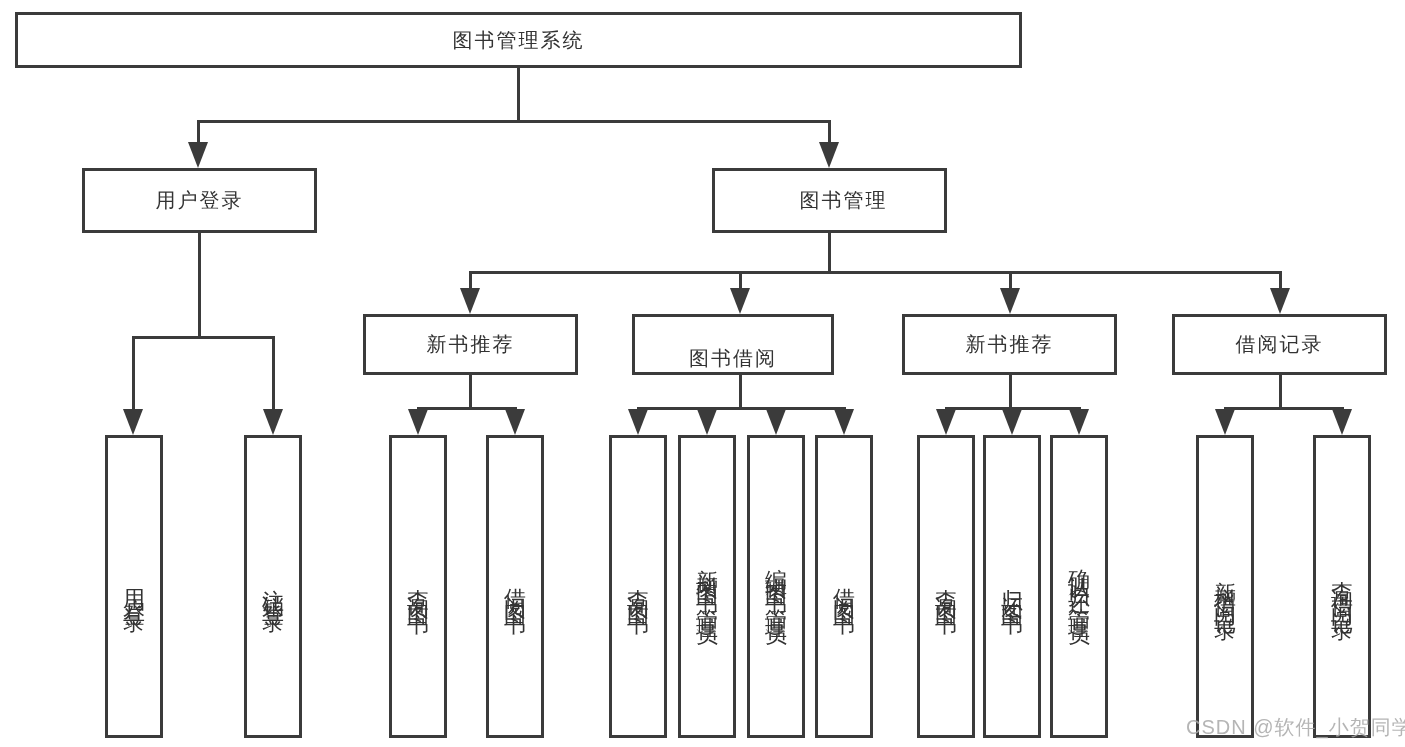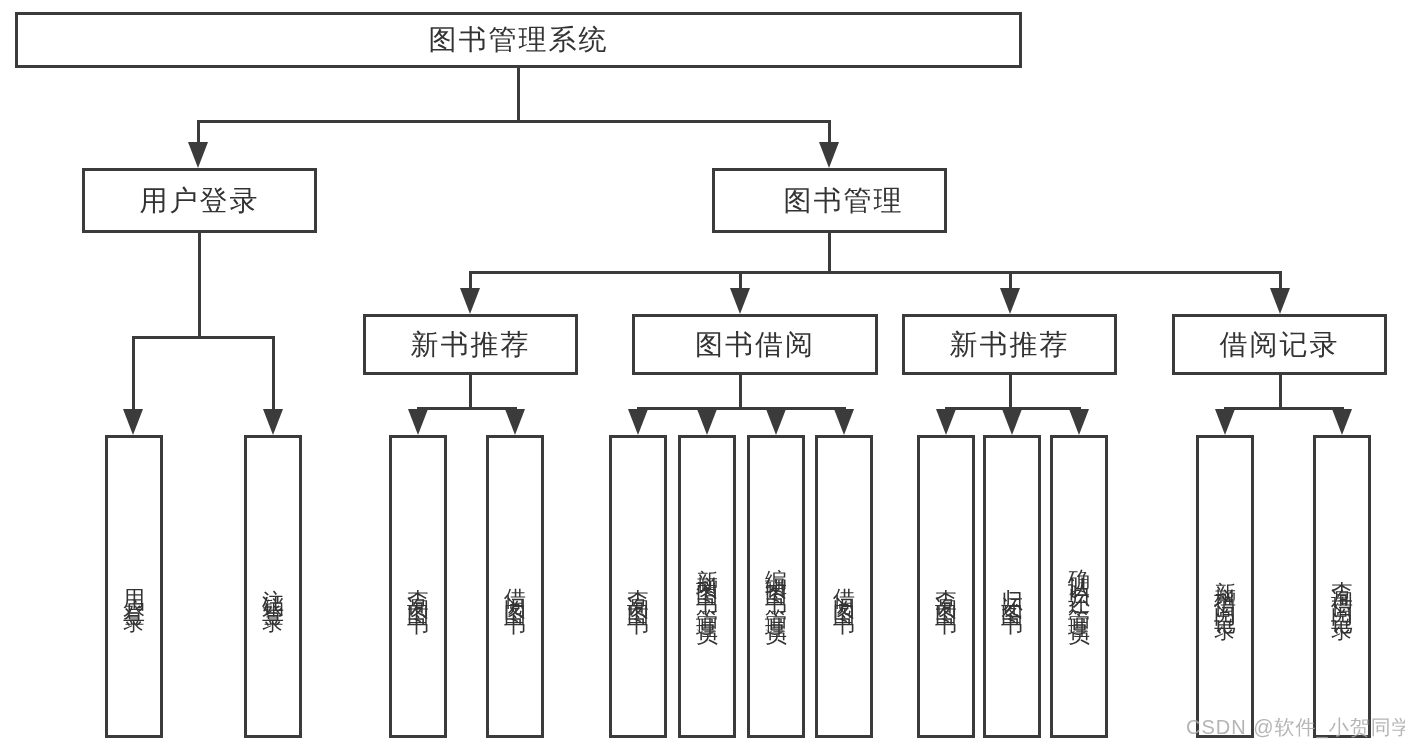"图书管理系统" .hlabel { font-size: 28px -> 20px }
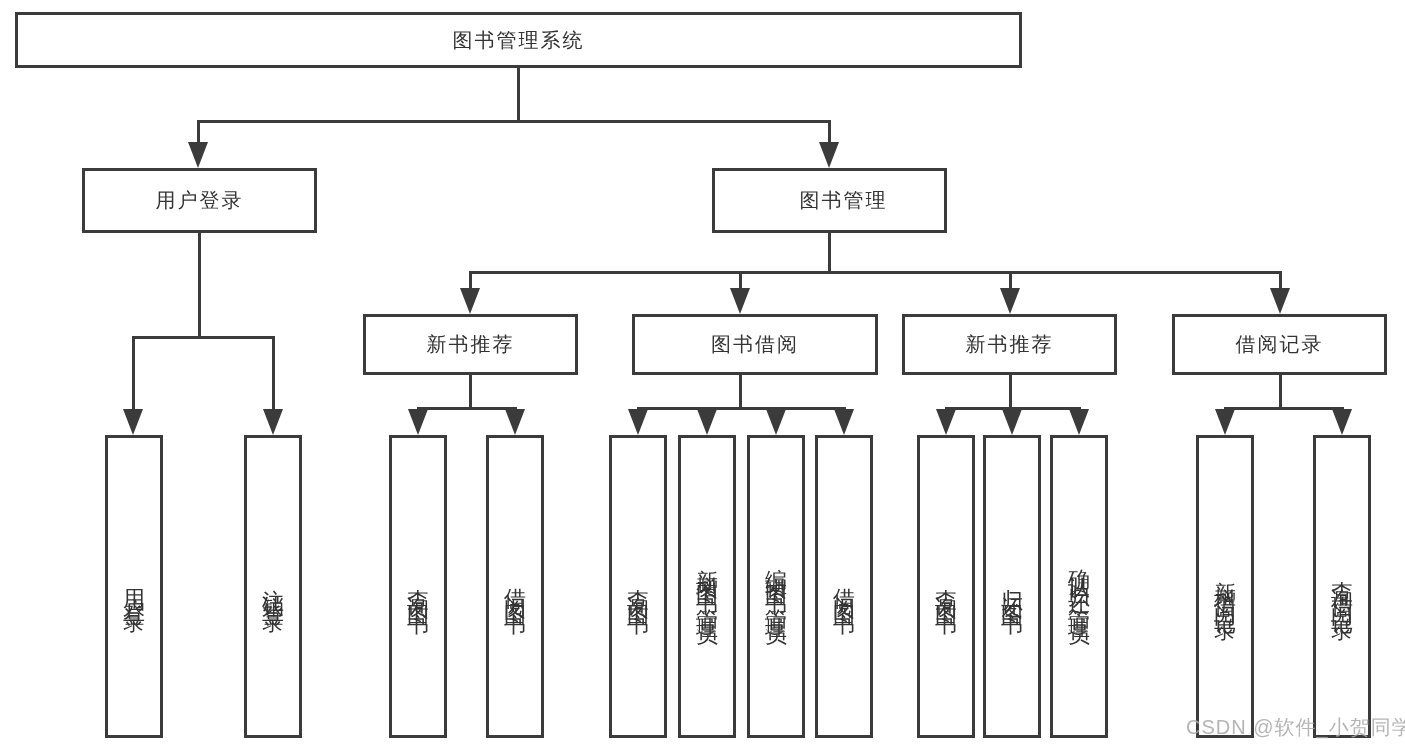"图书借阅" div.box { align-items: none -> flex-end; width: 246px -> 202px }
